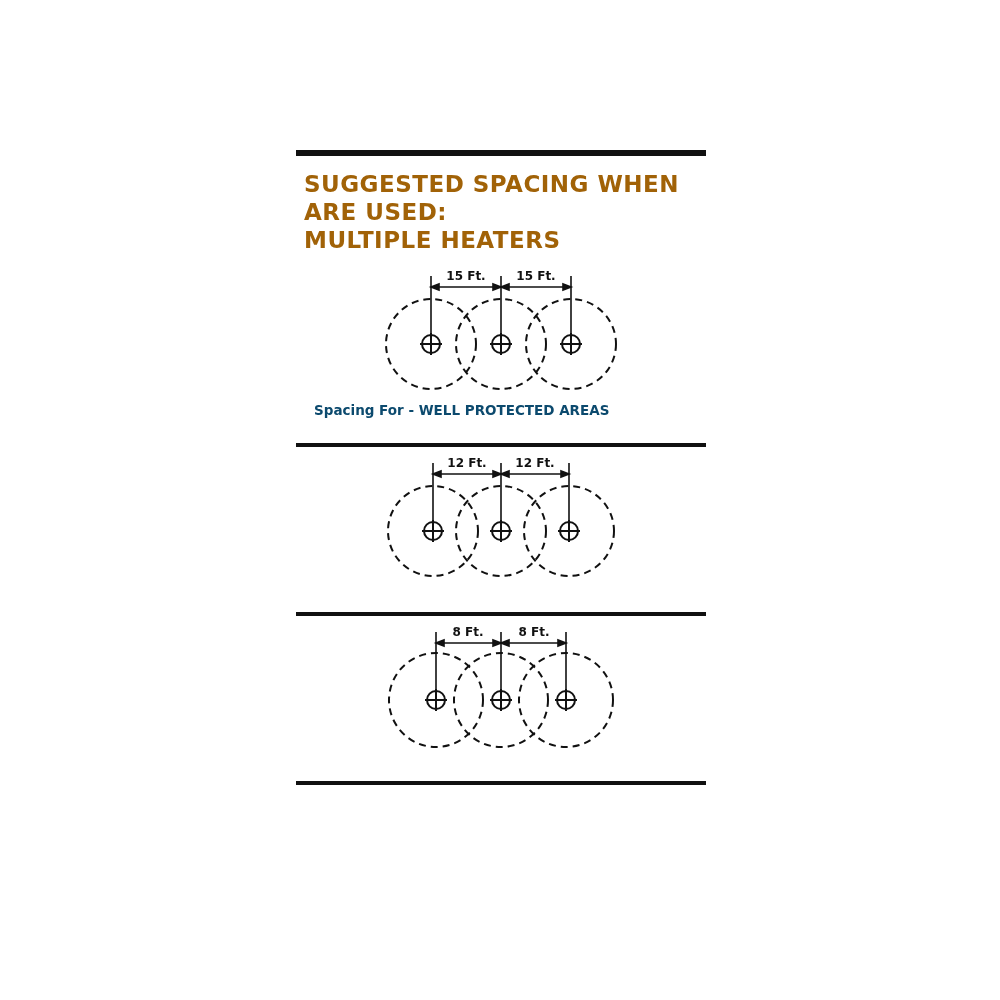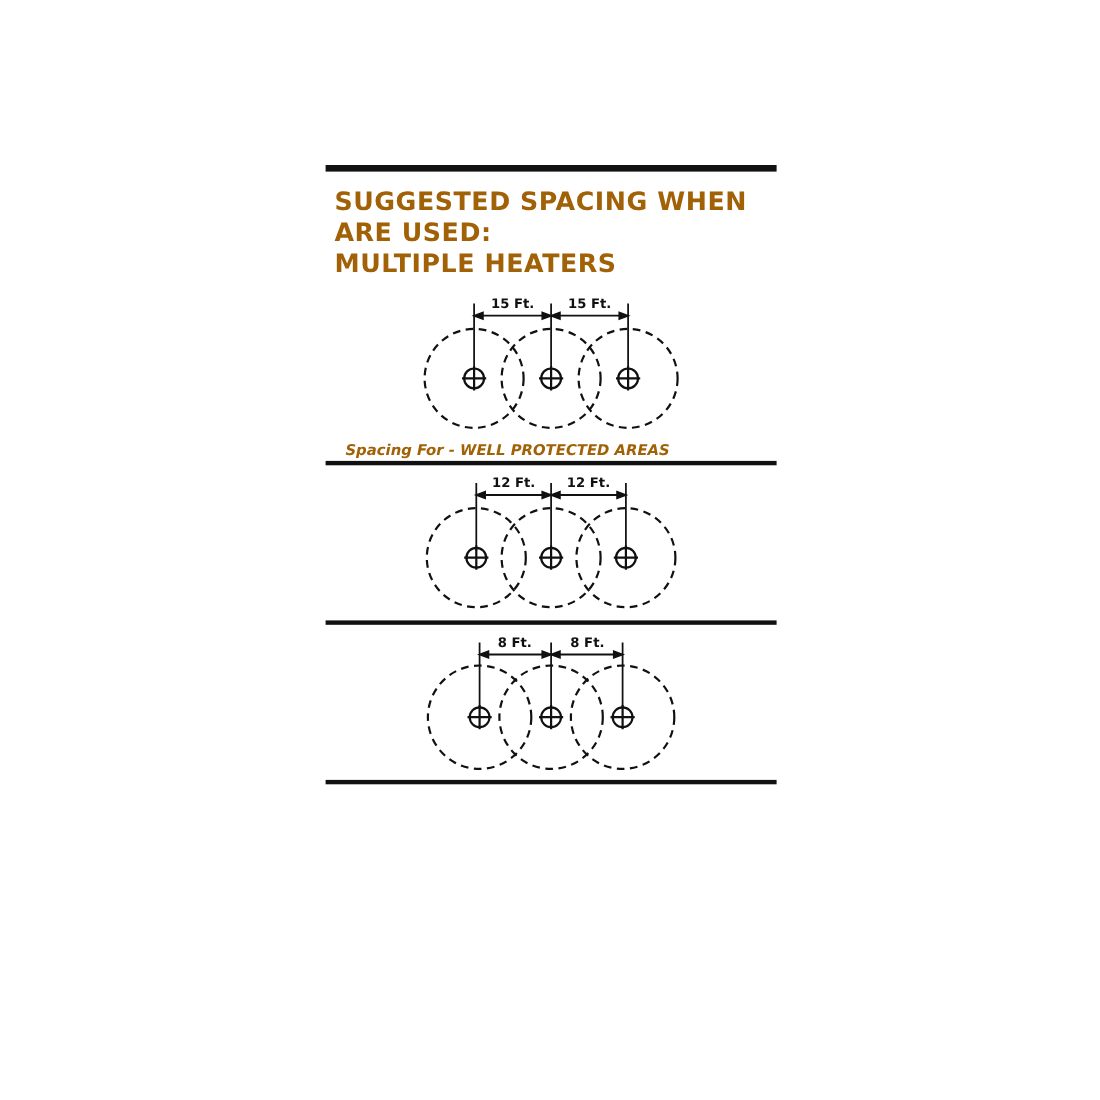"15 Ft." .section { padding-bottom: 0 -> 24px }
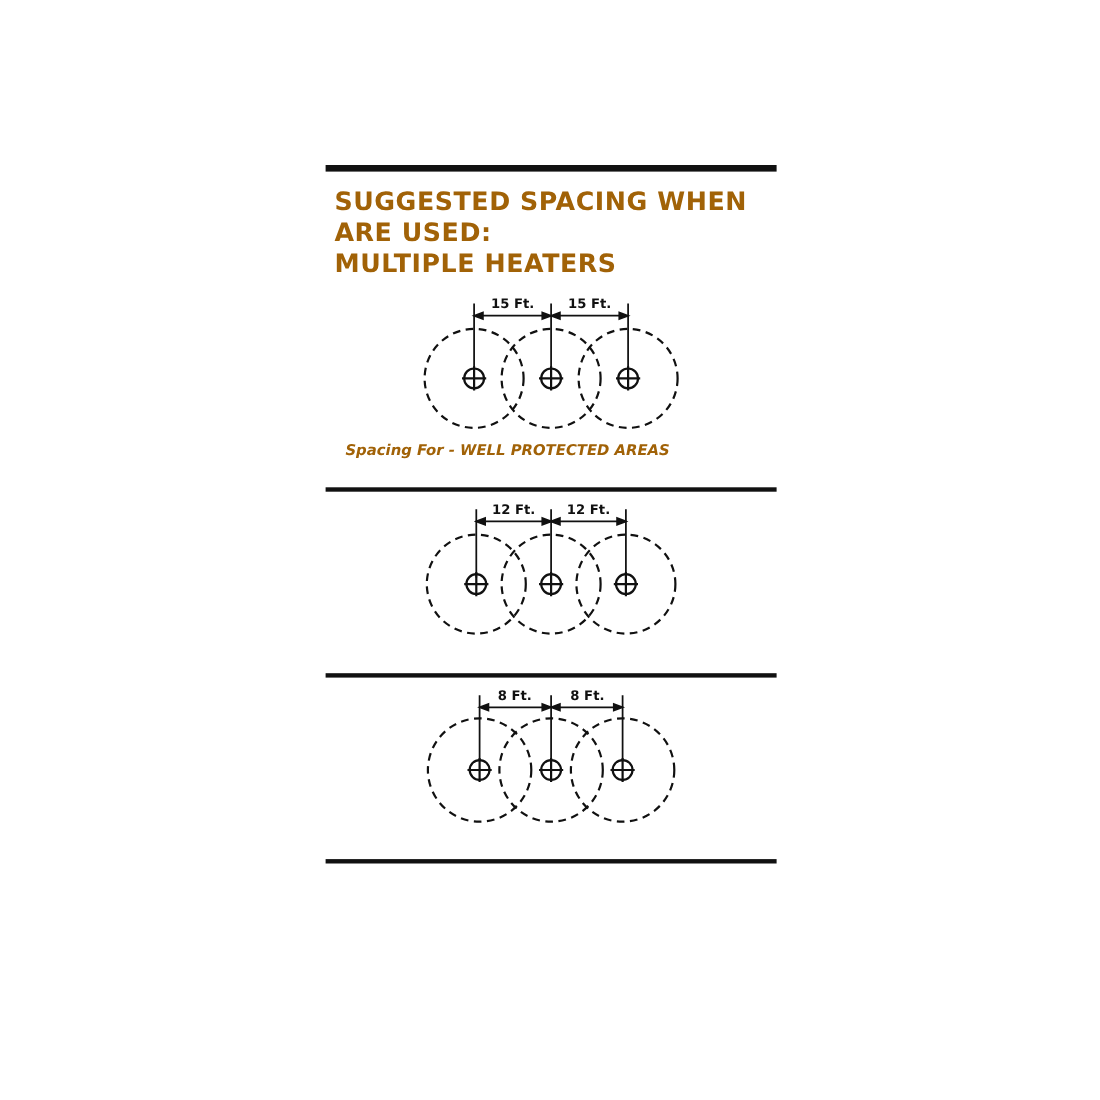"Spacing For - WELL PROTECTED" .caption { color: #a16207 -> #0c4a6e; font-style: italic -> none }
